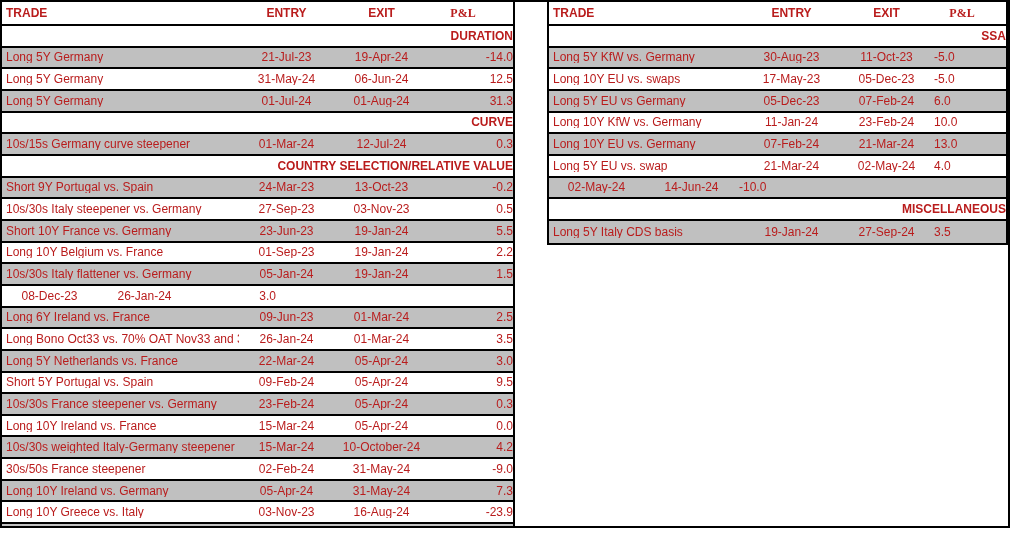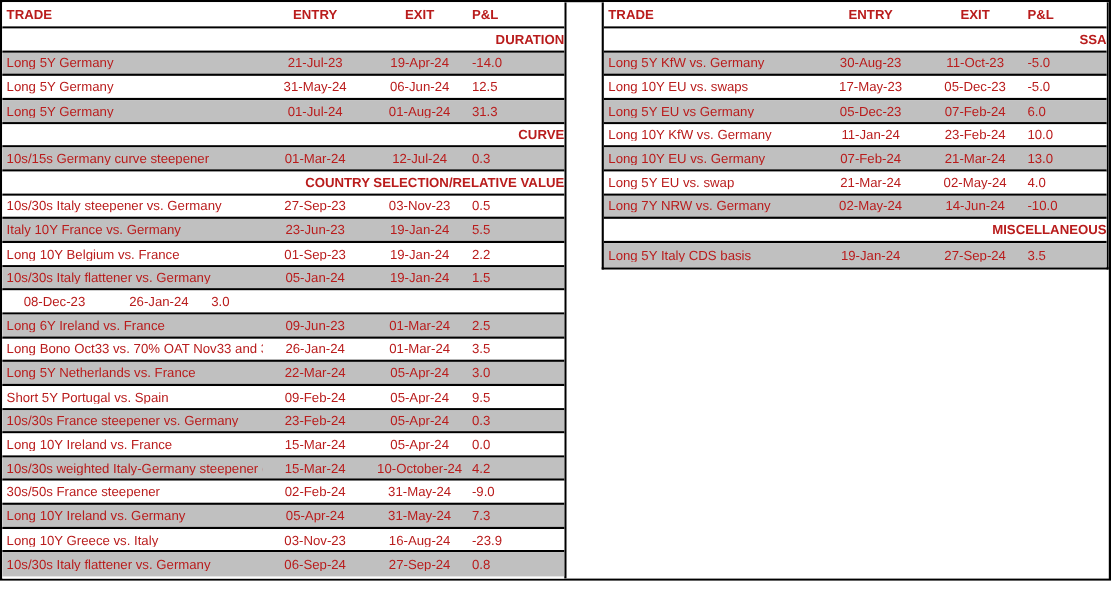"P&L" .row.head .col-pnl { font-family: none -> Liberation Serif, serif; text-align: left -> center }
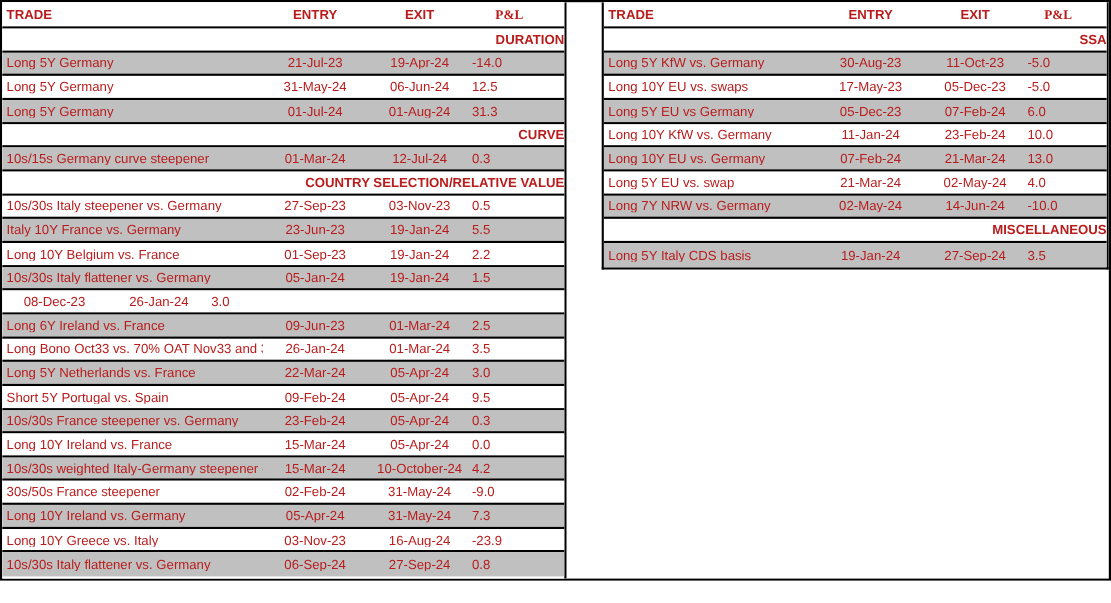"-14.0" .left .col-pnl { padding-right: 20px -> none; text-align: left -> right }
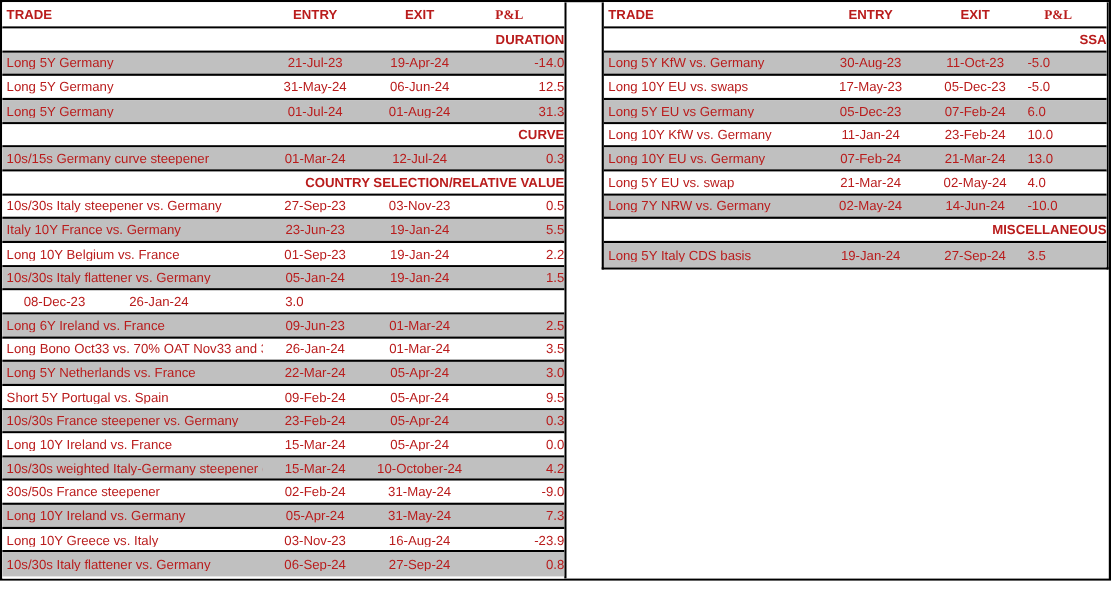"Short 9Y Portugal vs. Spain" div.row { html: none -> <div> <div>Short 9Y Portugal vs. Spain</div> <div>24-Mar-23</div> <div>13-Oct-23</div> <div>-0.2</div> </div> }
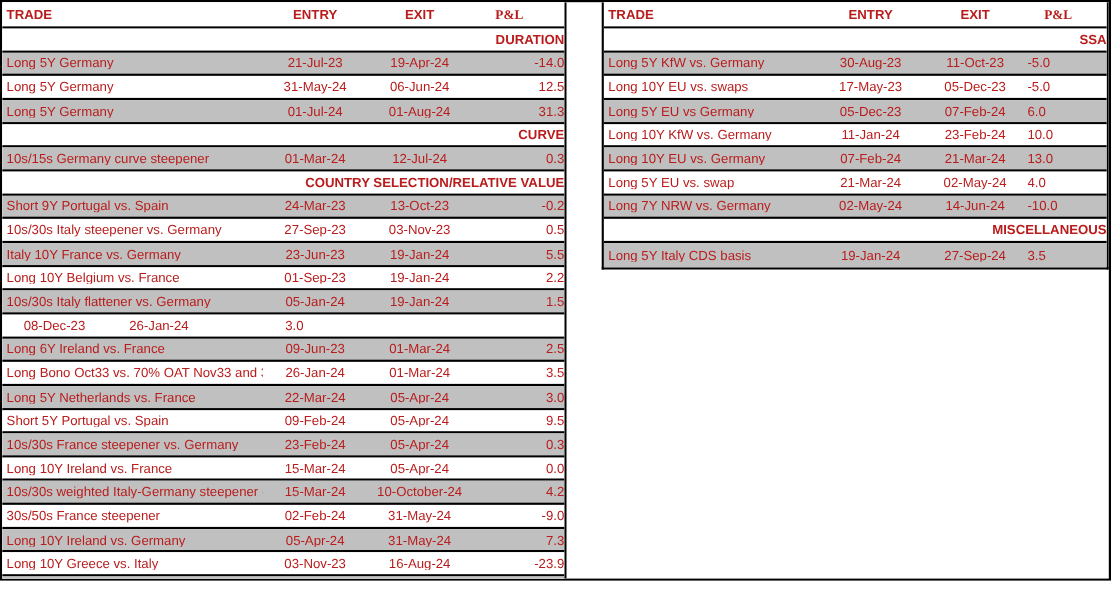"Long 7Y NRW vs. Germany" div.cell { html: <div>Long 7Y NRW vs. Germany</div> -> none }
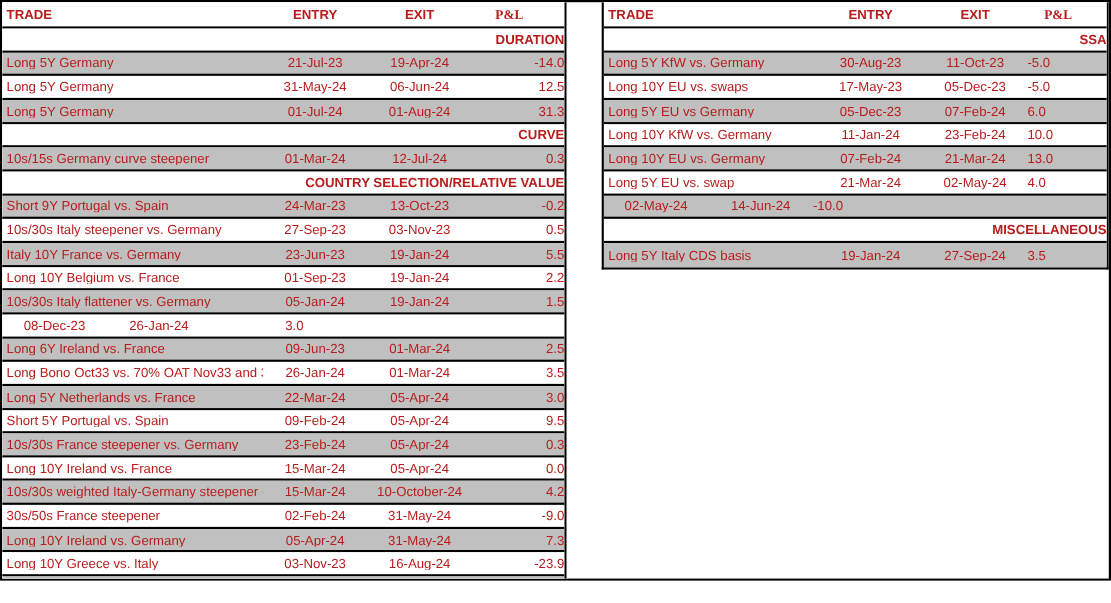"Italy 10Y France vs. Germany" div.cell { text: Italy -> Short }
